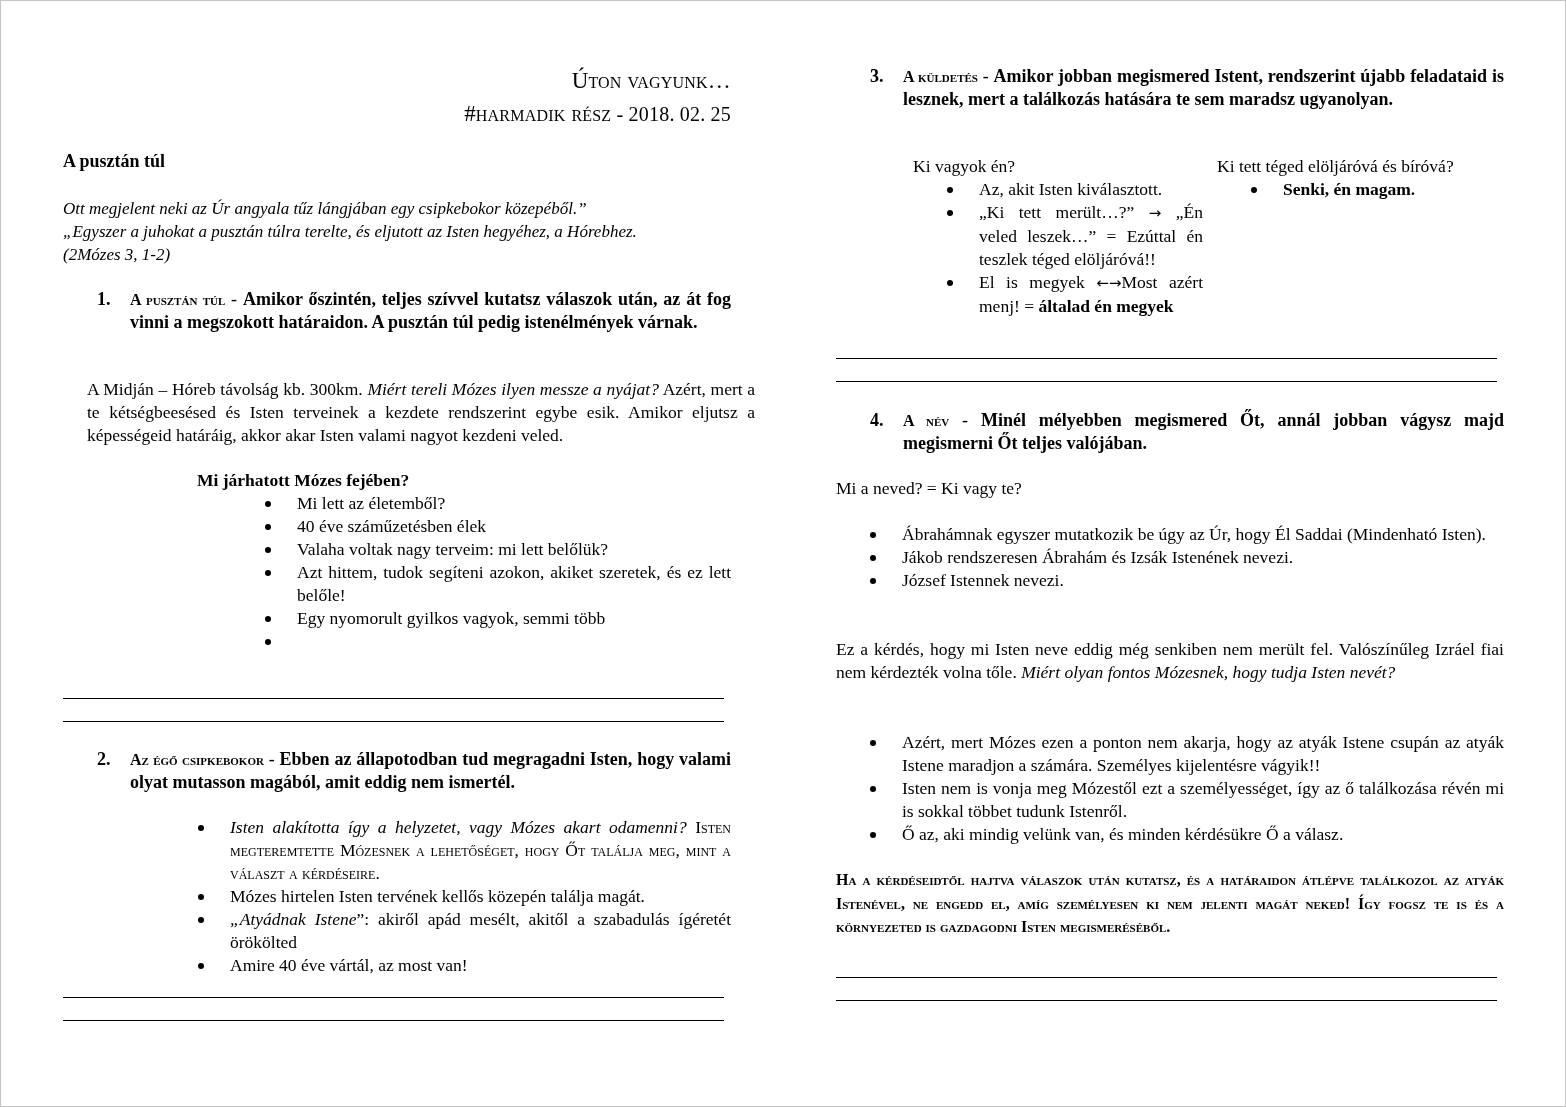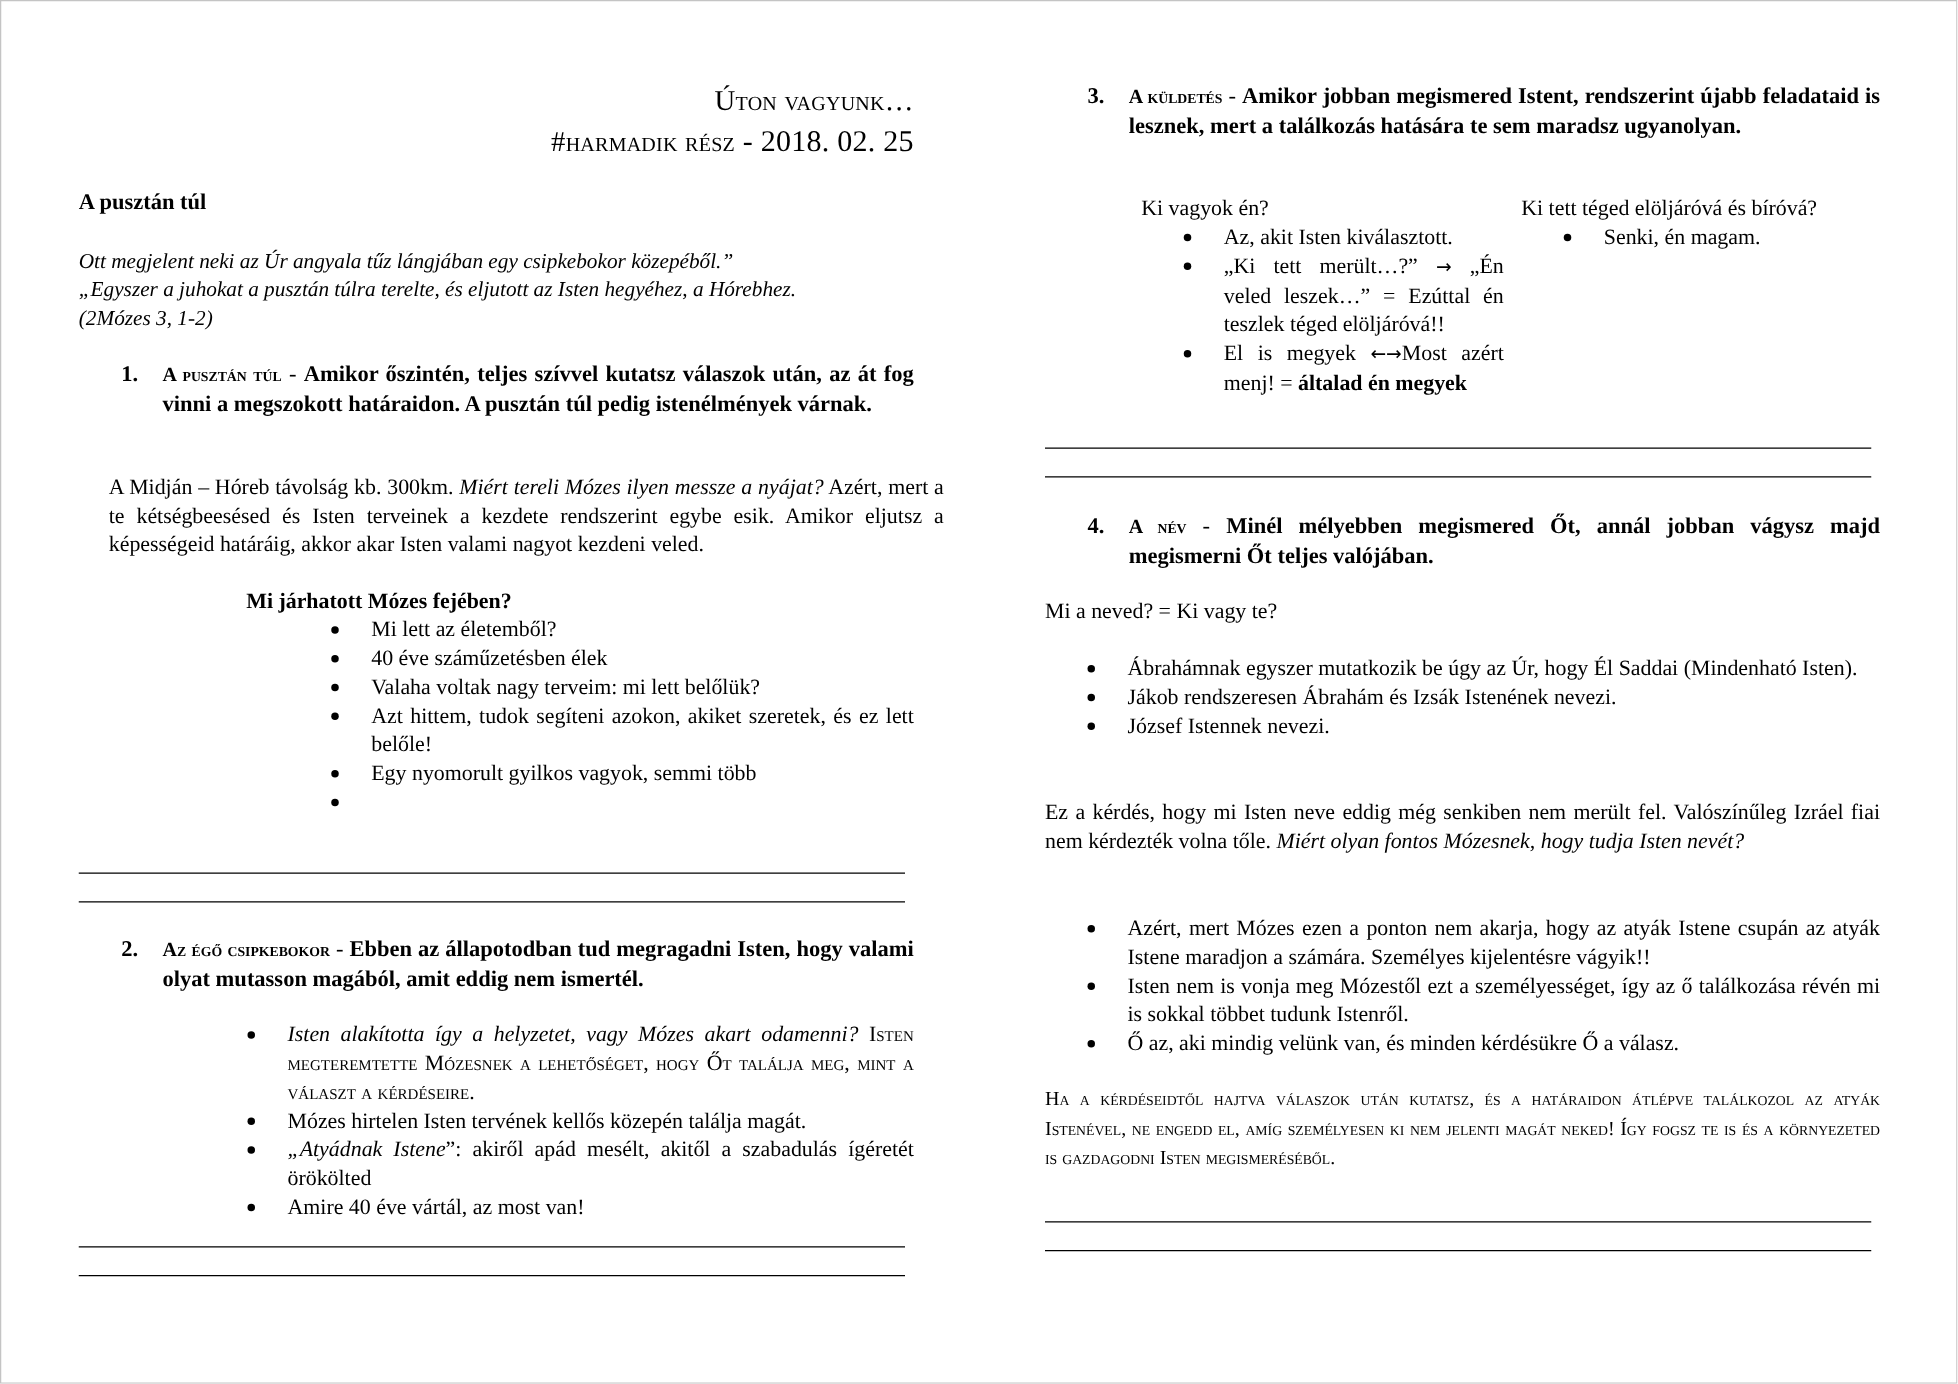"- 2018. 02. 25" .title .big { font-size: 24px -> 20px }
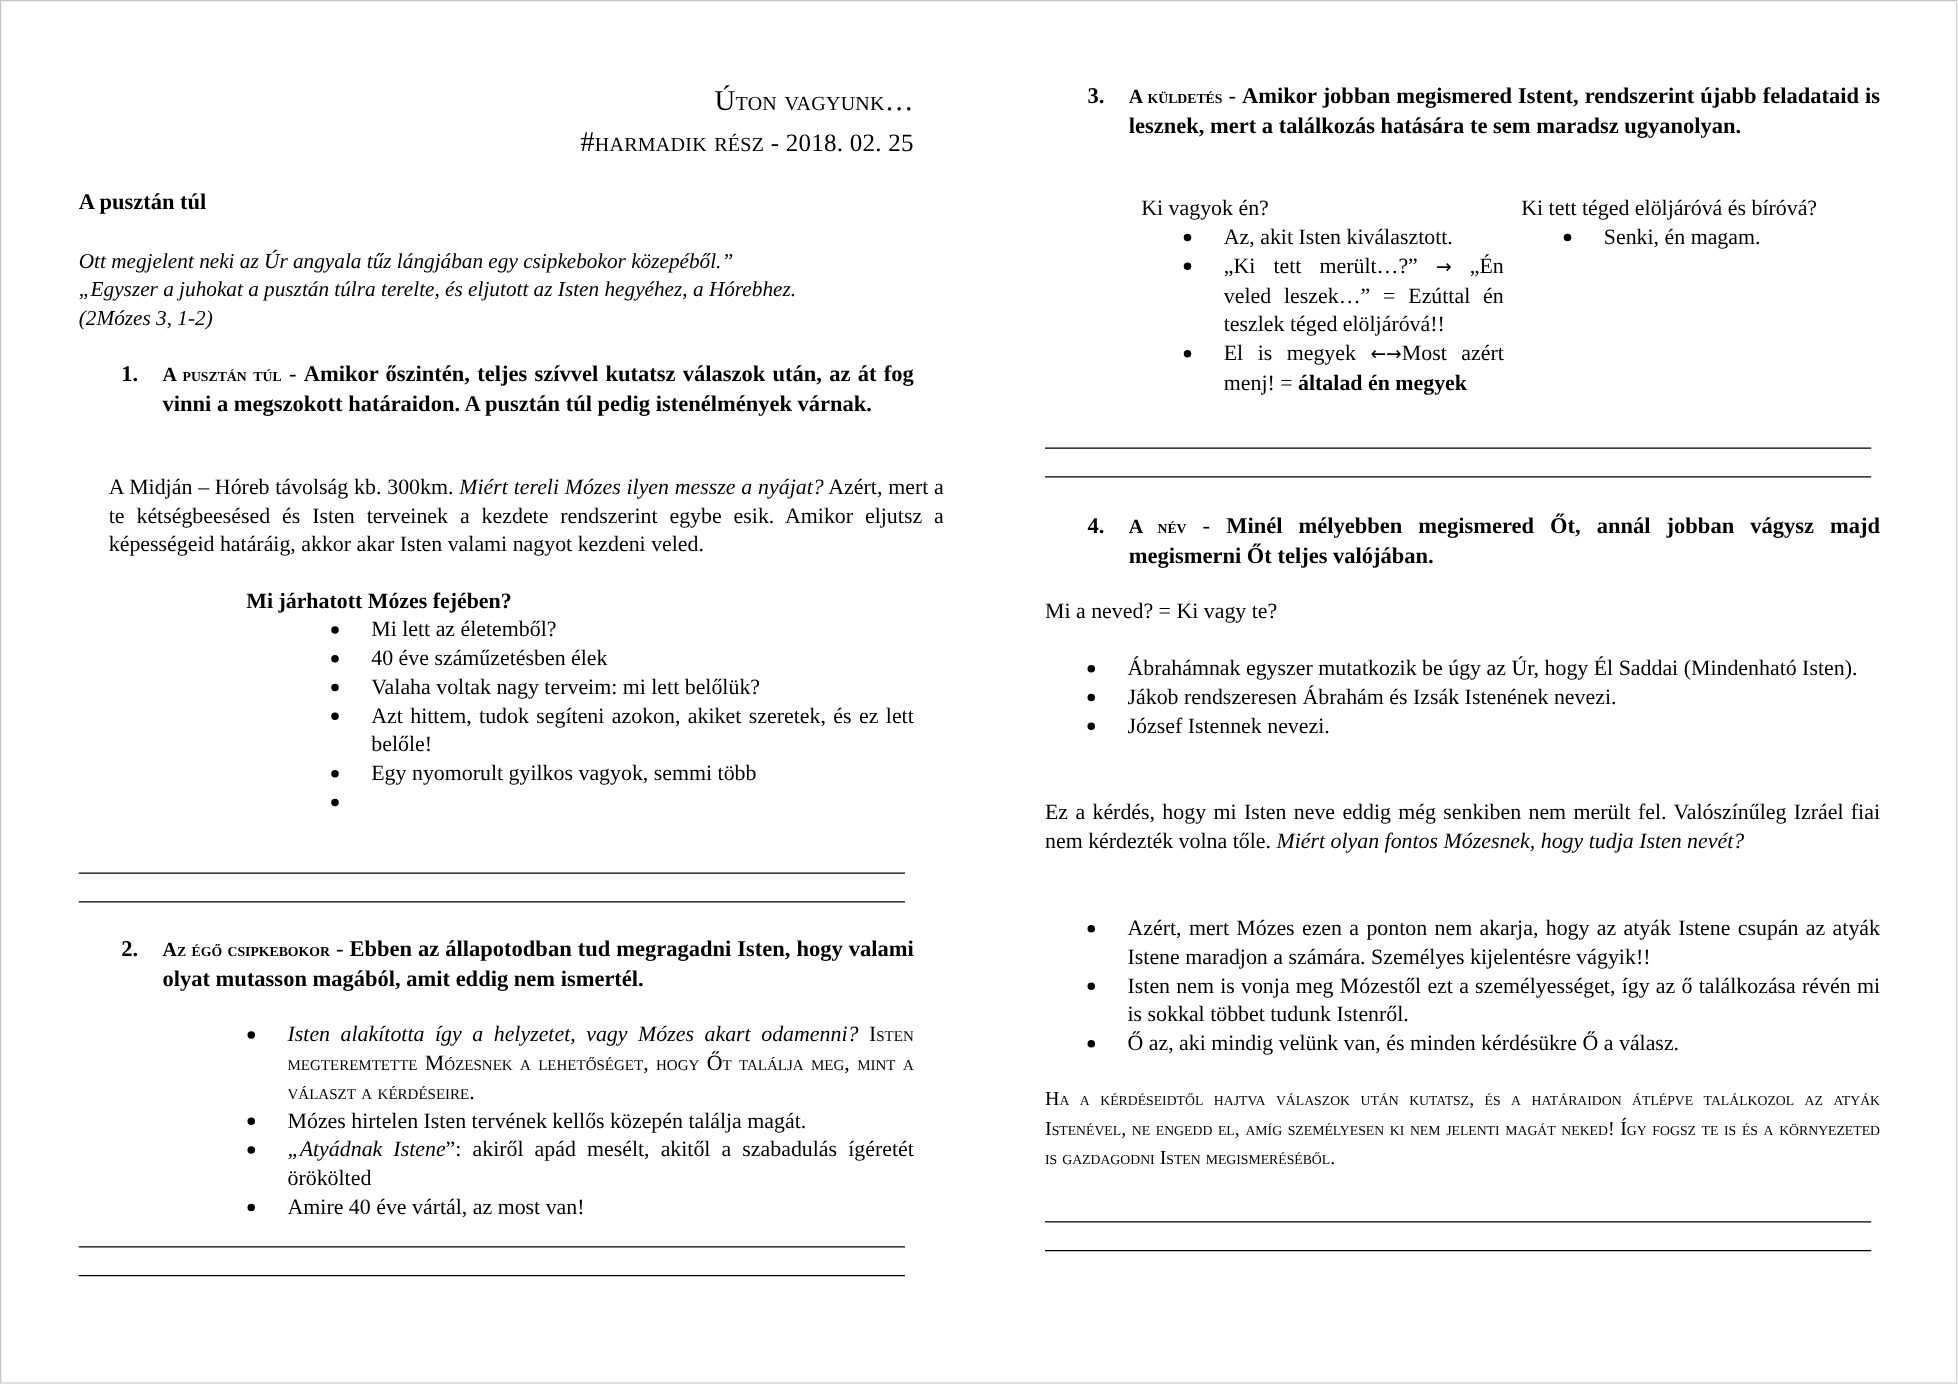"Senki, én magam." ul.blist { font-weight: none -> bold }
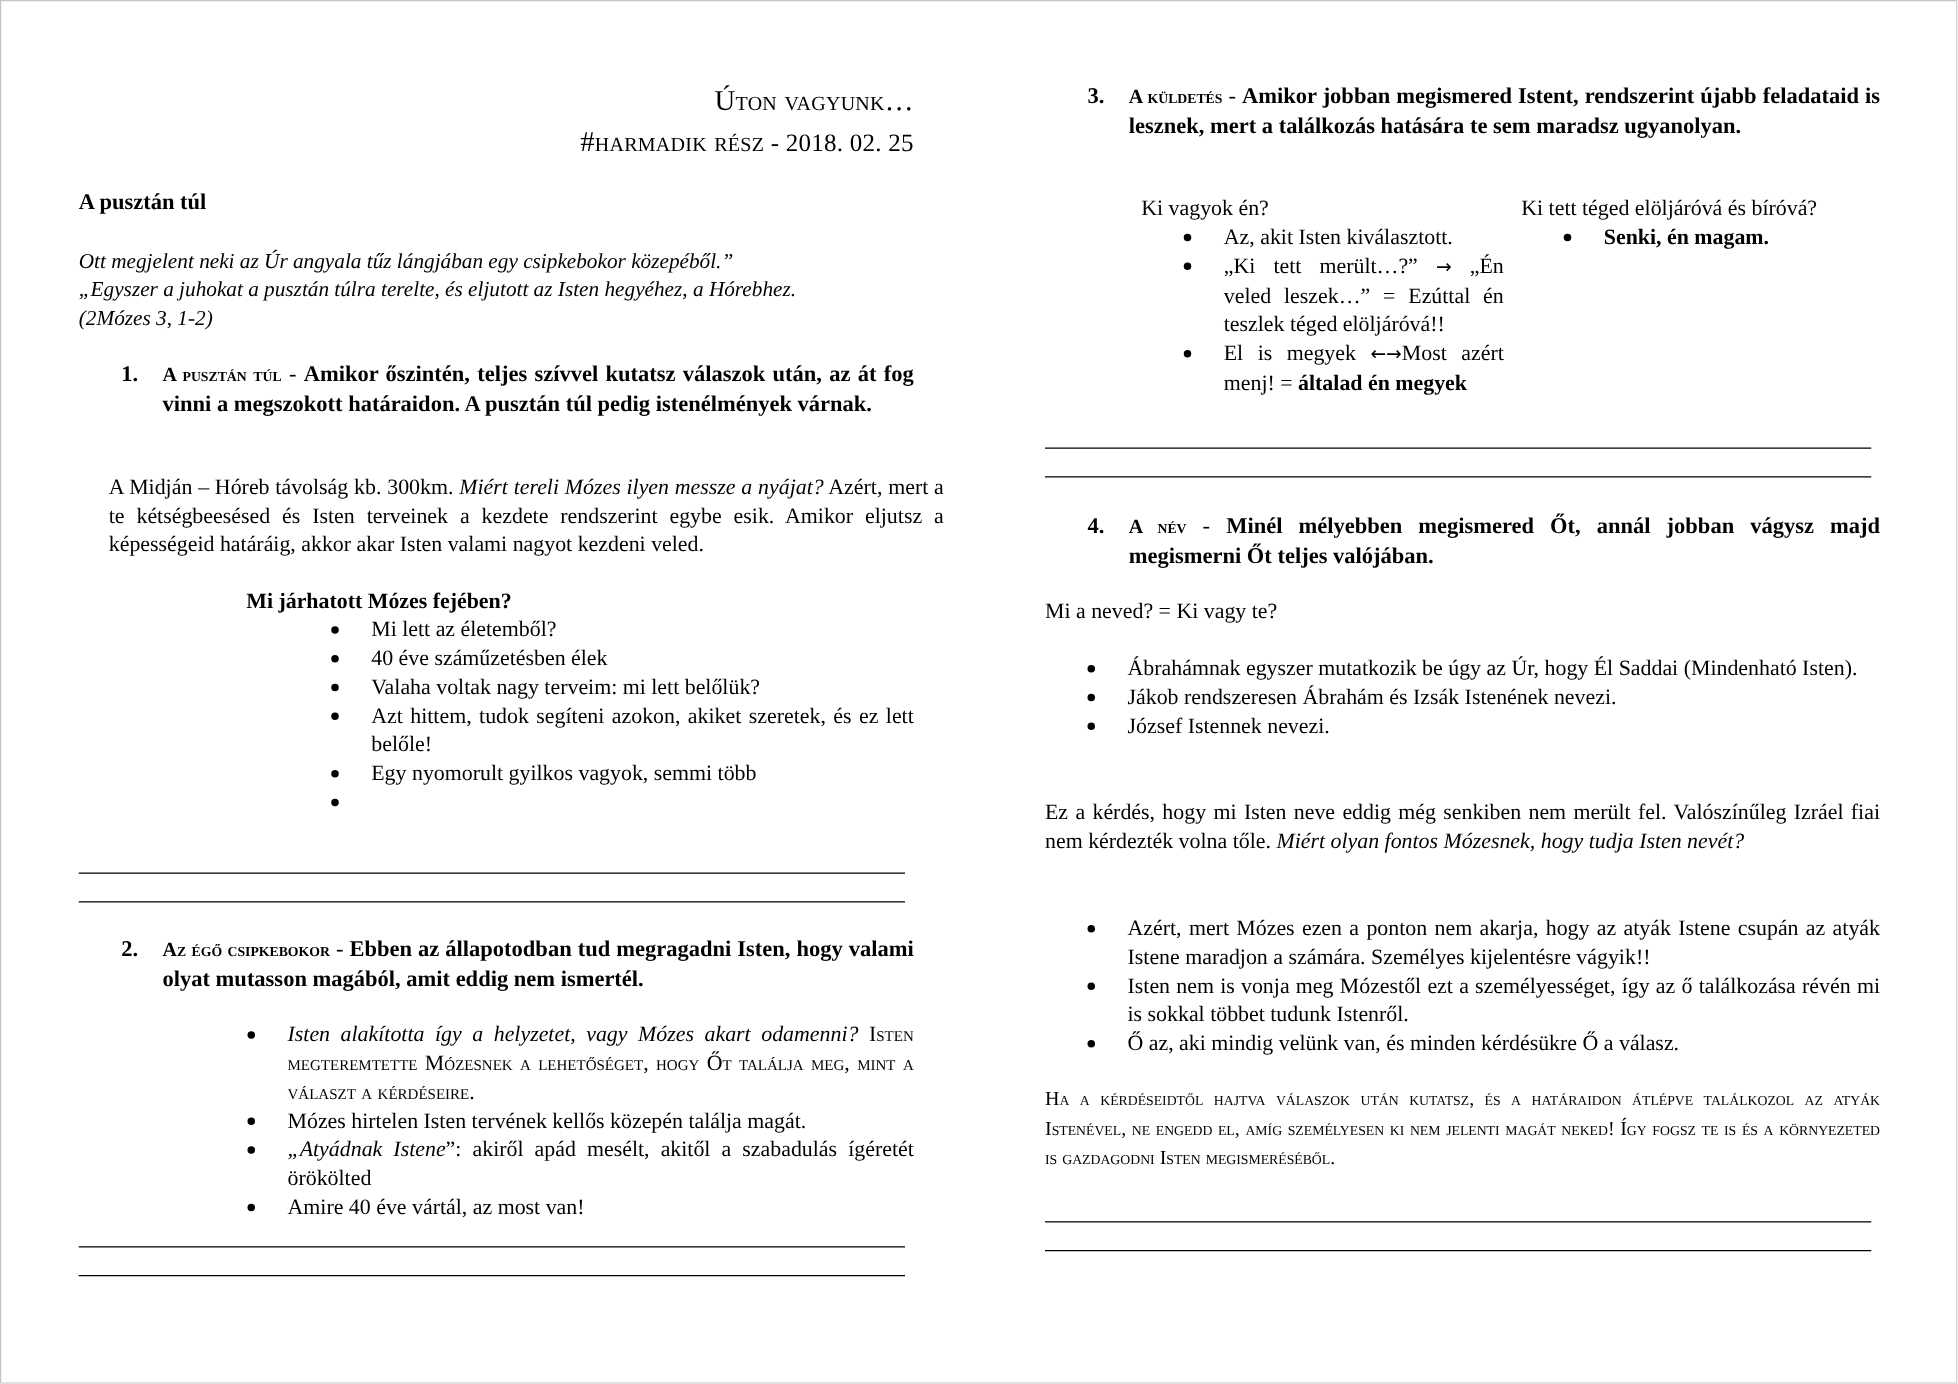"Ha a kérdéseidtől hajtva válaszok" .closing { font-weight: normal -> bold }
